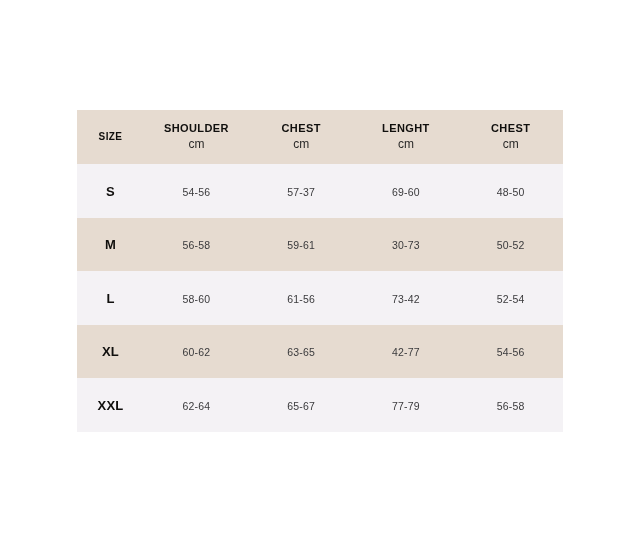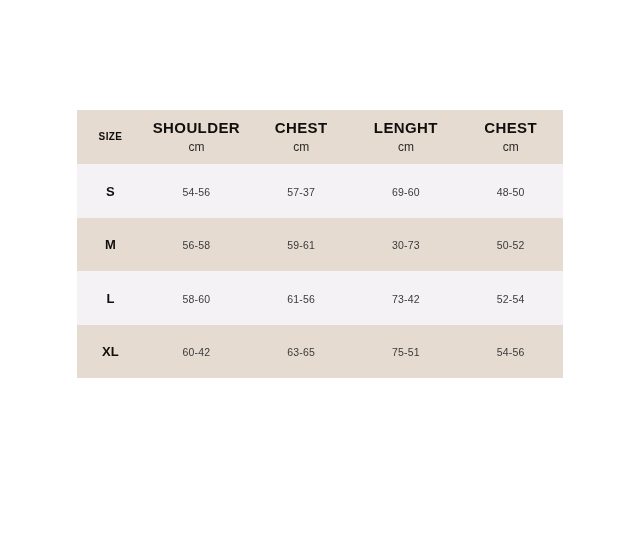"SHOULDER" .hname { font-size: 15px -> 11px }
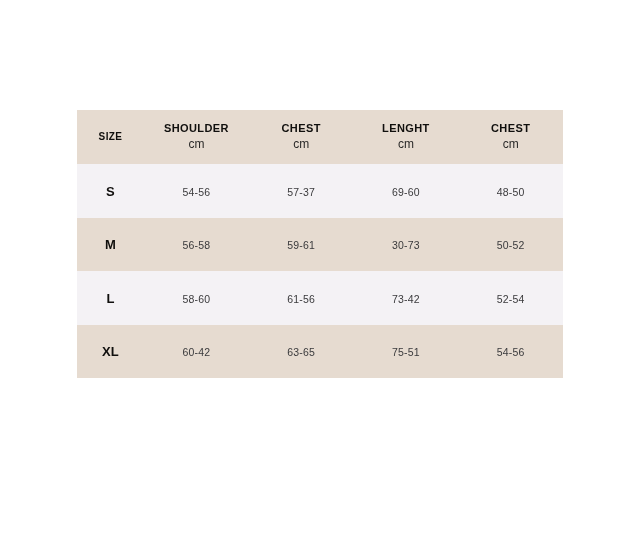"60-42" span.measure-value { text: 60-42 -> 60-62 }
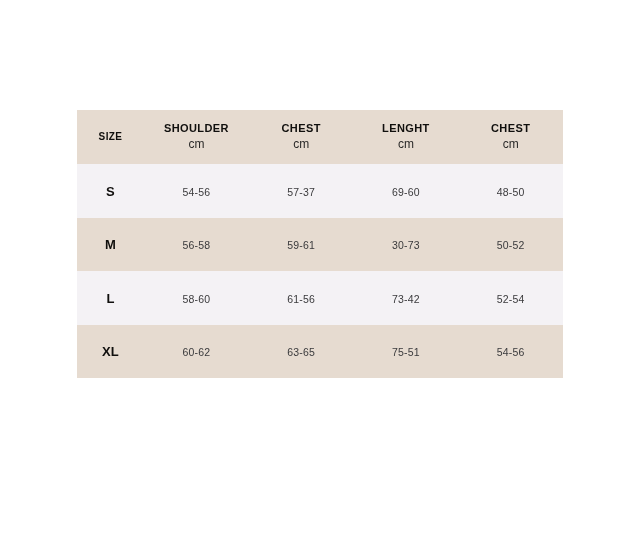"75-51" span.measure-value { text: 75-51 -> 42-77 }
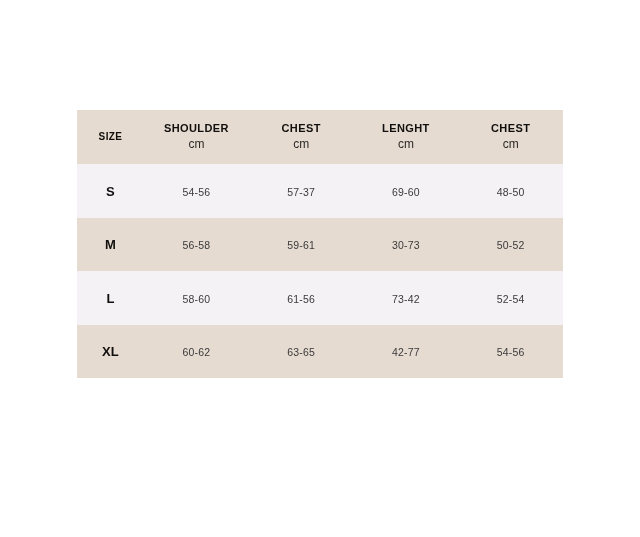"XXL" tr.row-light { html: none -> <tr> <td><span>XXL</span></td> <td><span>62-64</span></td> <td><span>65-67</span></td> <td><span>77-79</span></td> <td><span>56-58</span></td> </tr> }
